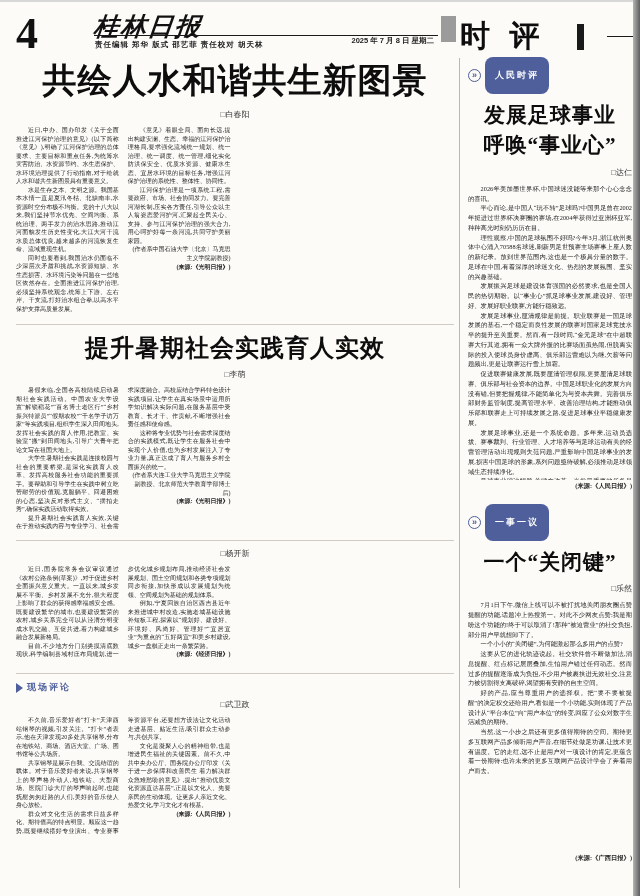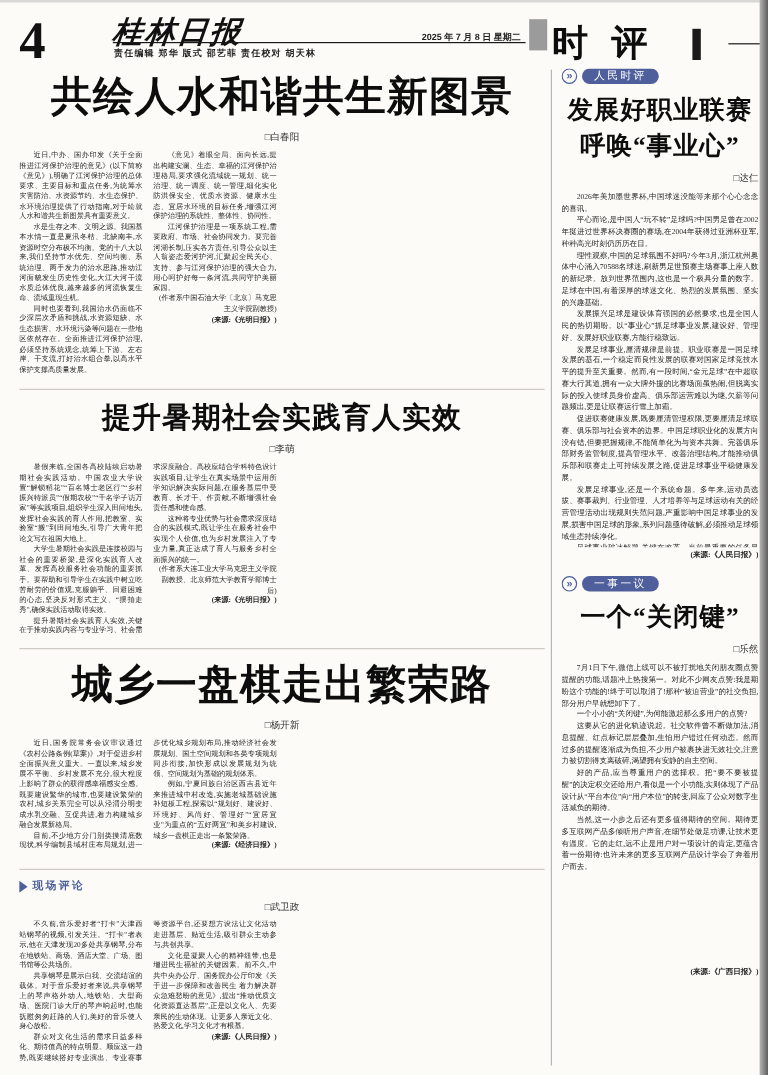"2025 年 7 月 8" .date-line { top: 26px -> 36px }
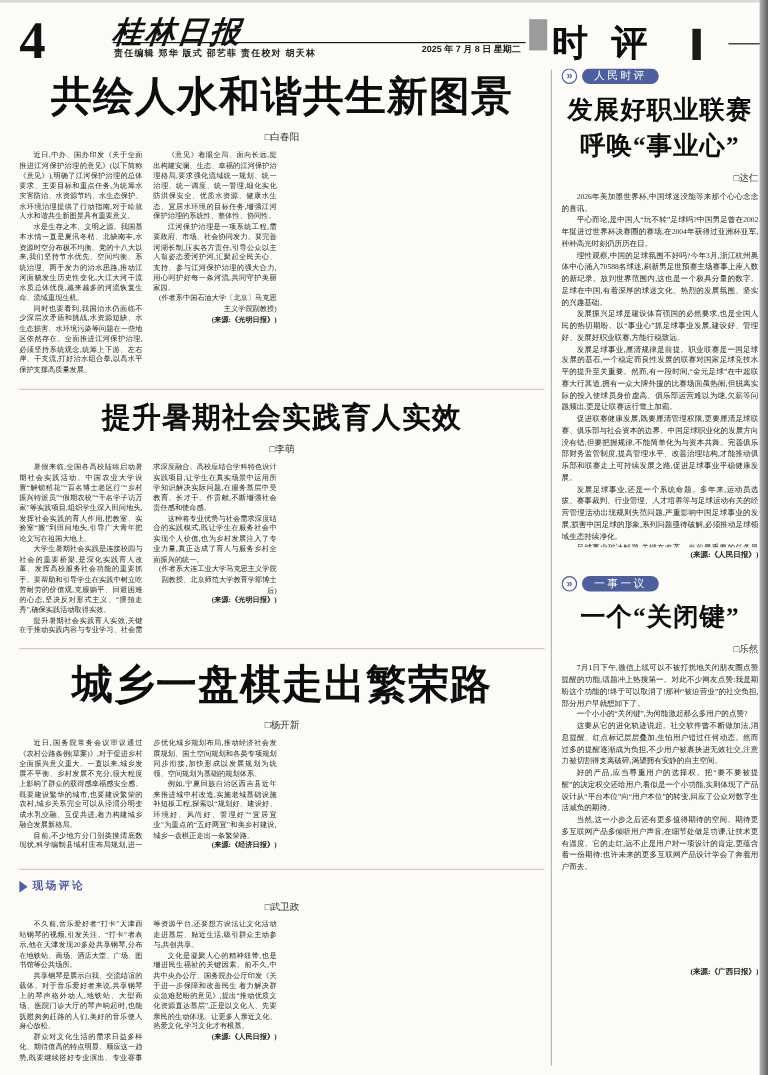"人民时评" .badge-pill { font-weight: normal -> bold; padding: 0 10px -> 12px 10px }
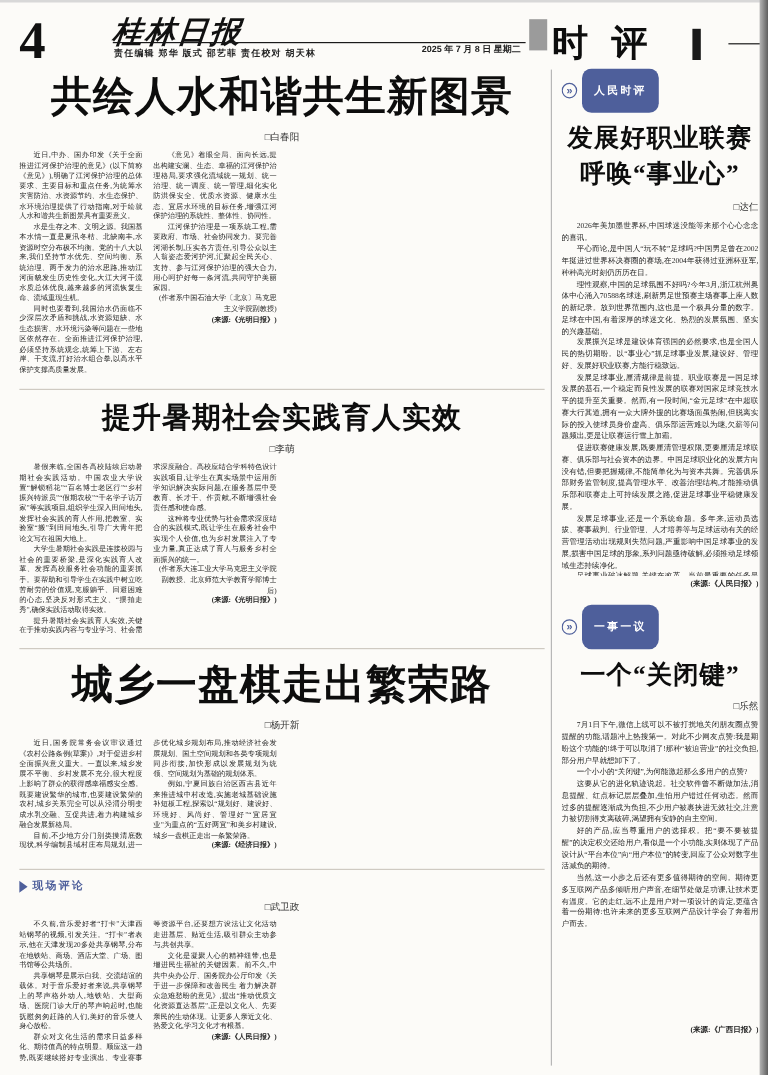"发展好职业联赛" span { text: 好职业联赛 -> 足球事业 }
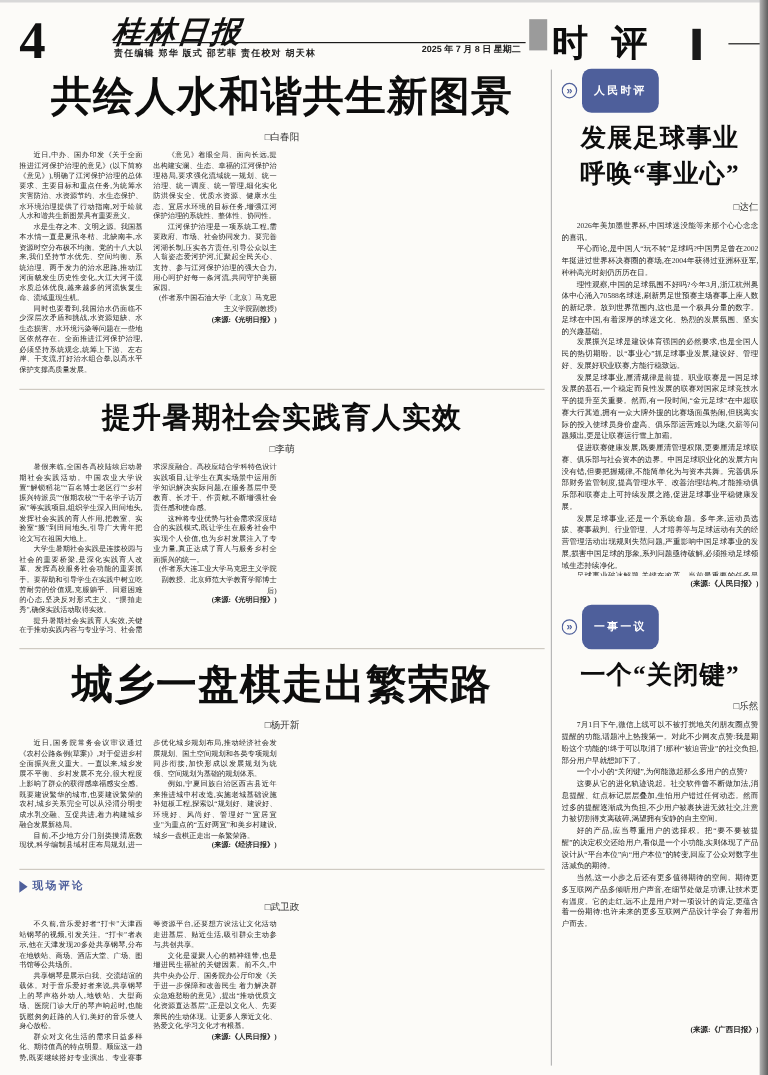"城乡一盘棋走出繁荣路" h1.a-title { html: <h1>城乡一盘棋走出繁荣路</h1> -> none }
